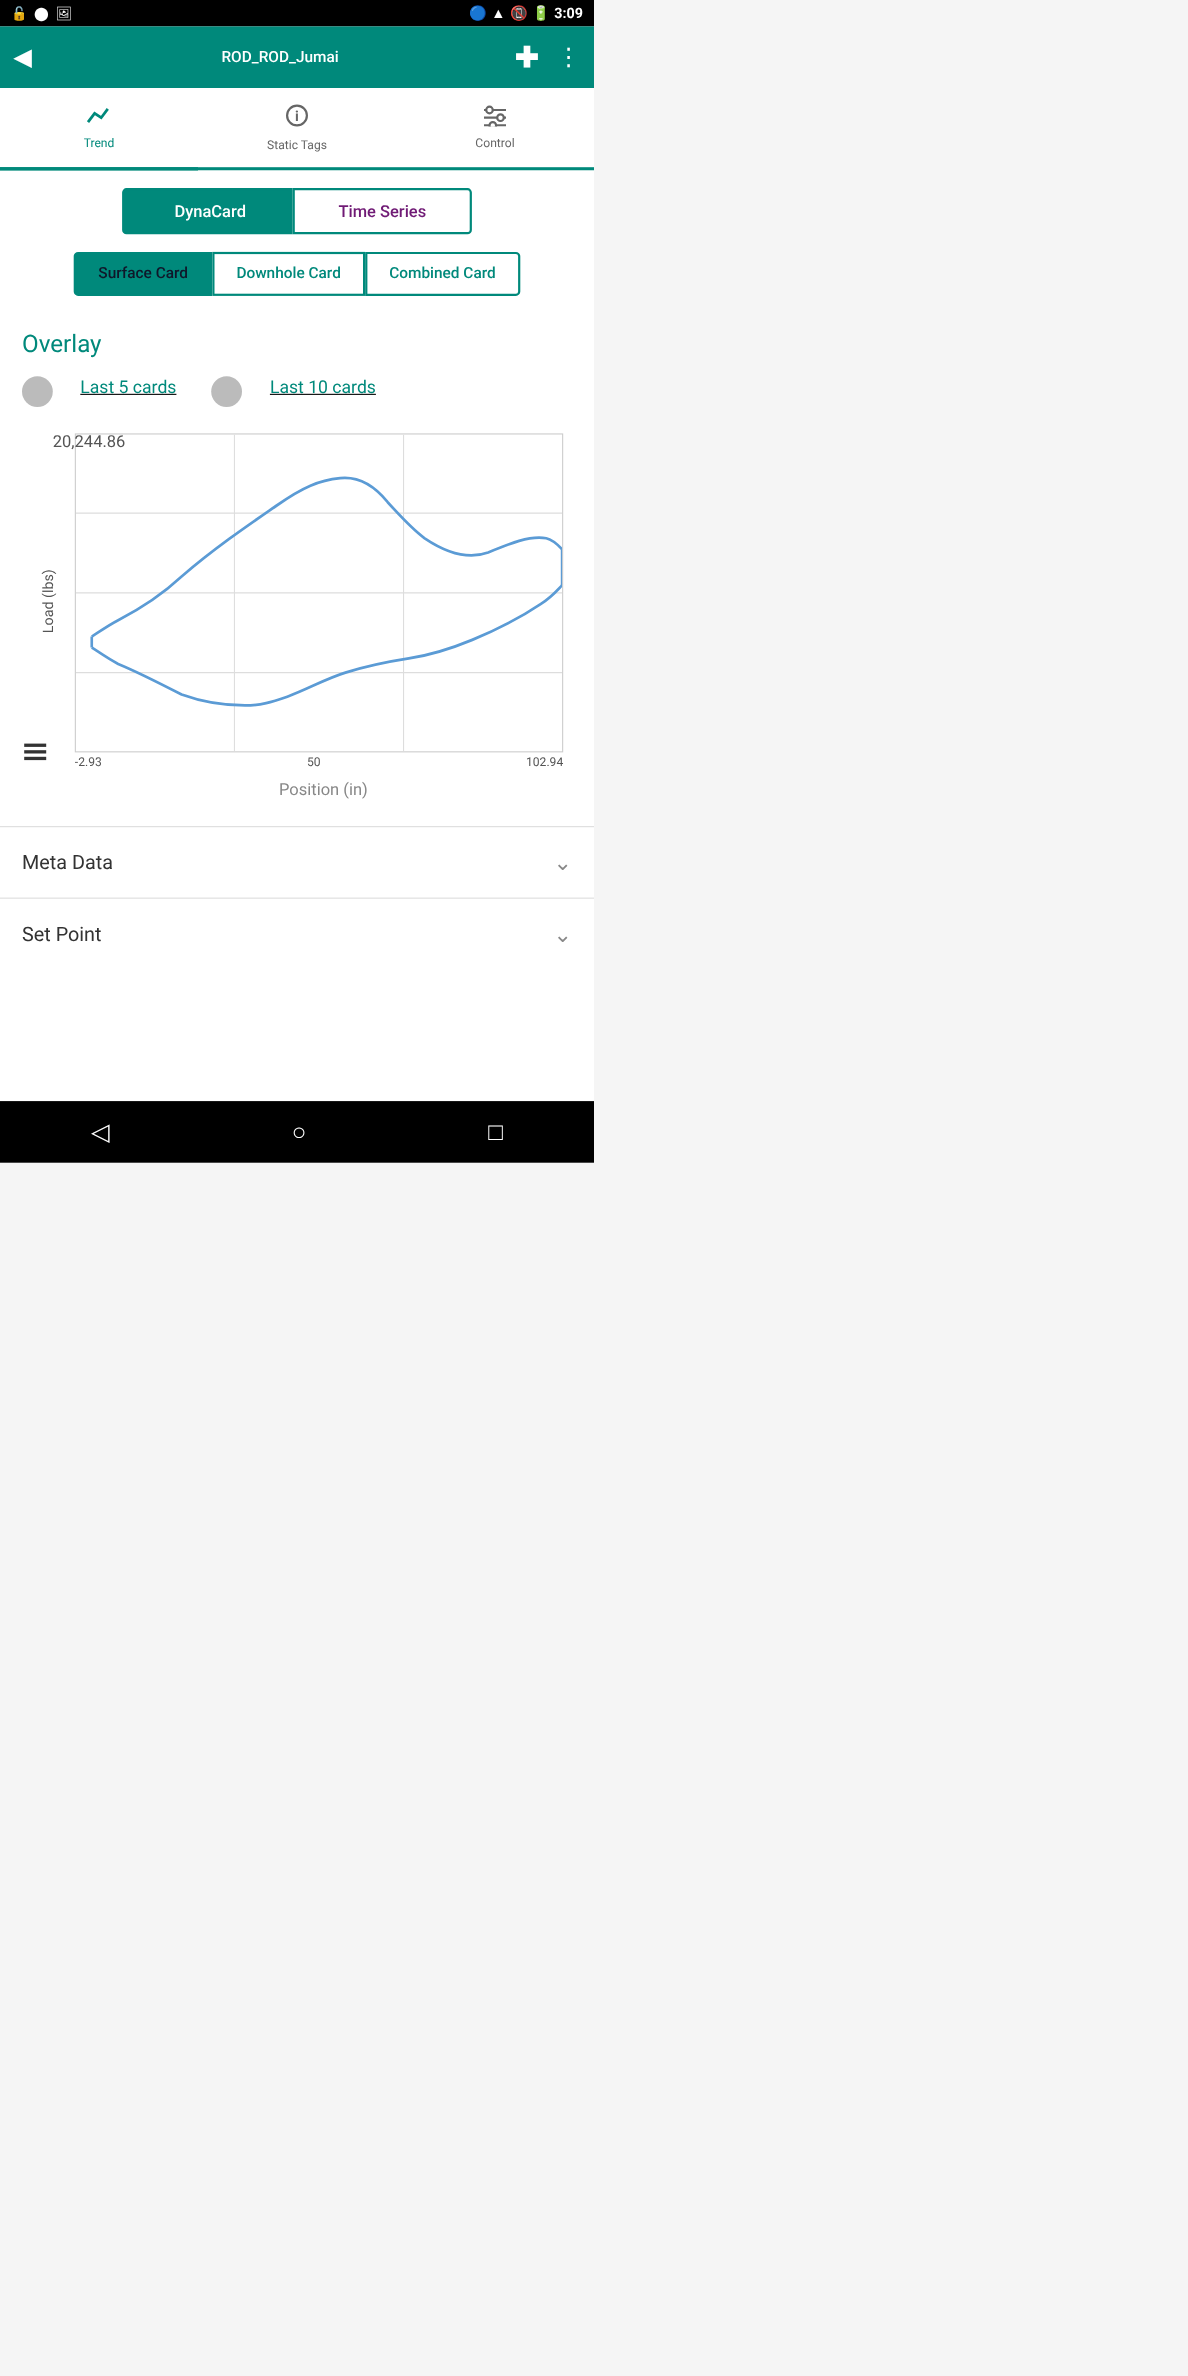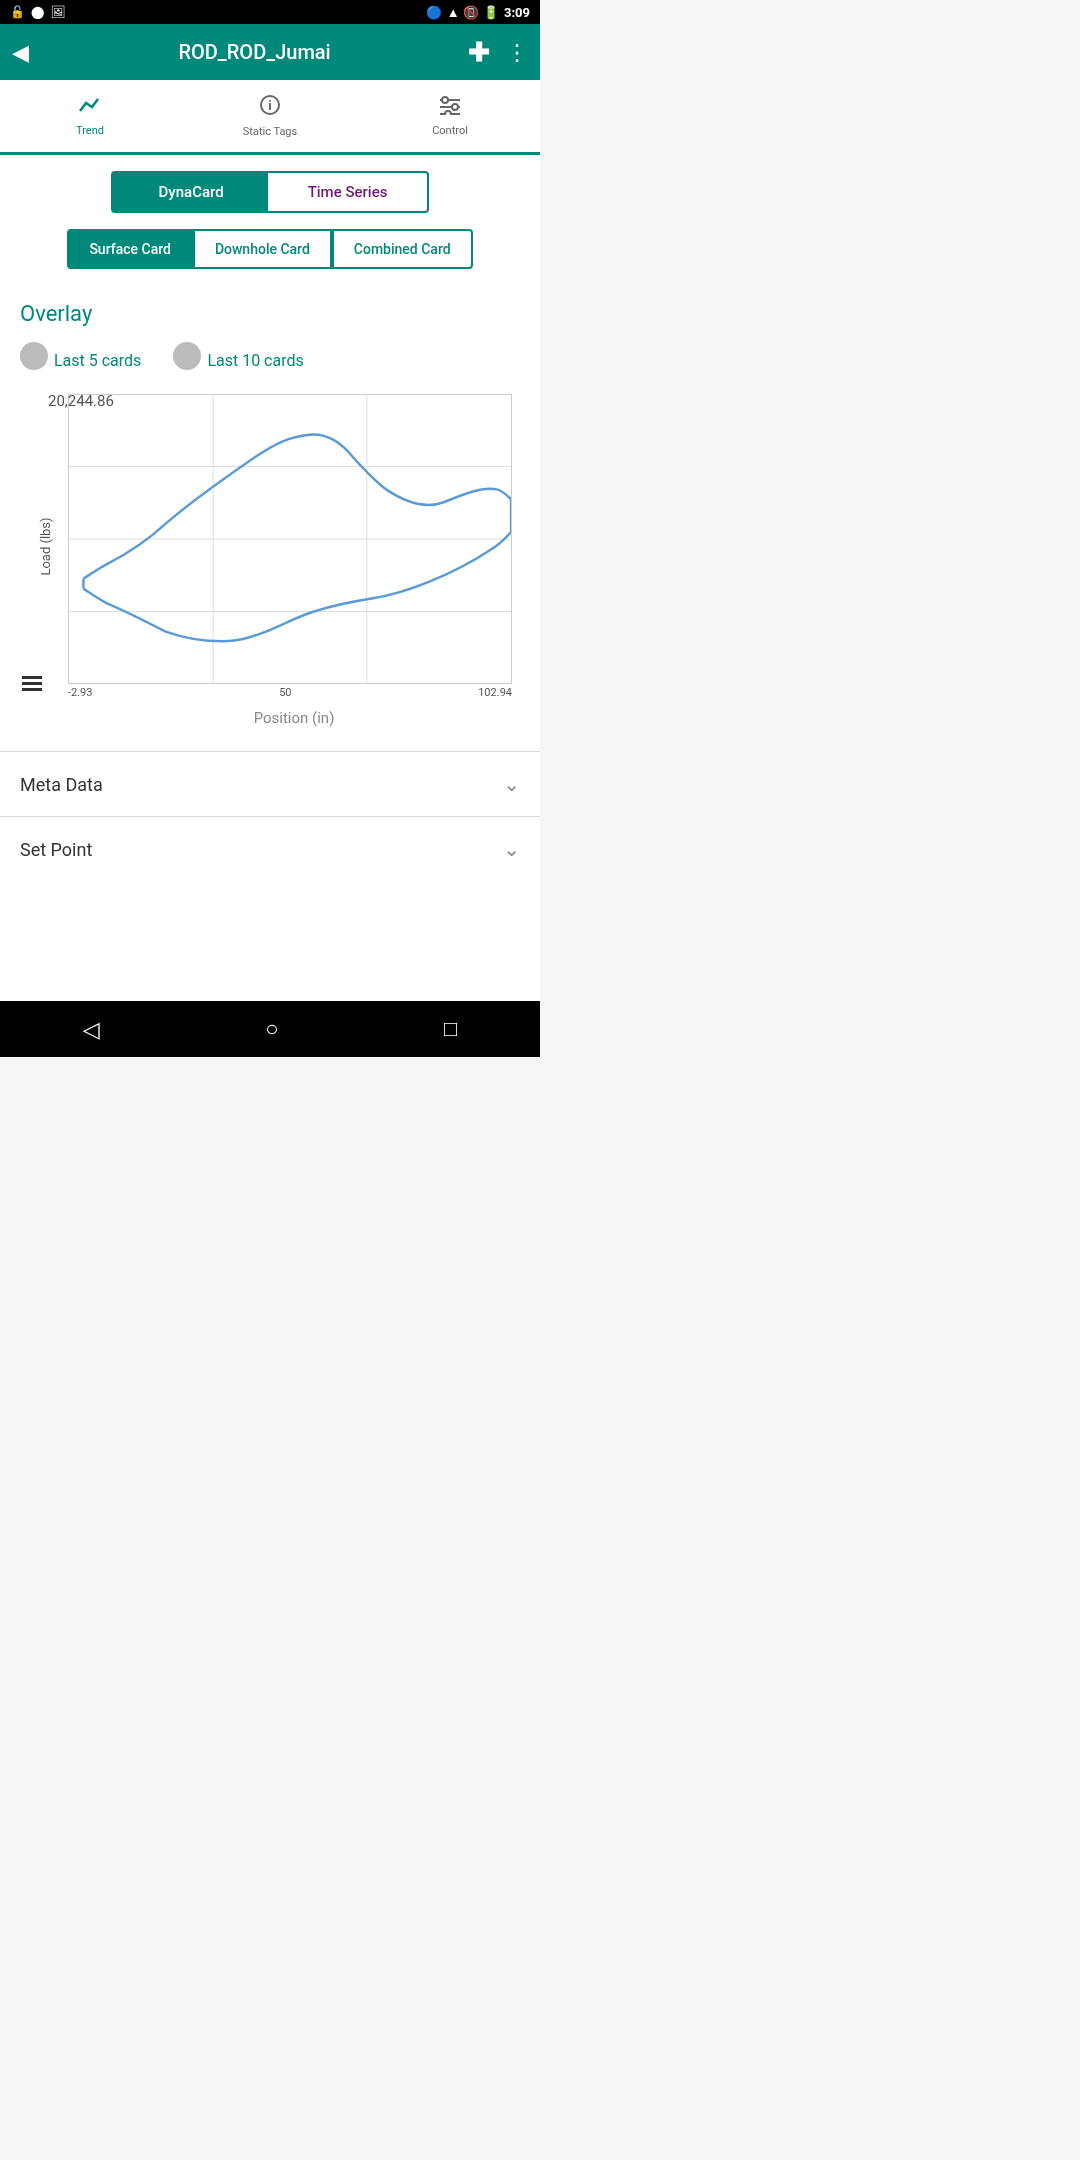"ROD_ROD_Jumai" .app-bar .title { font-size: 20px -> 14px }
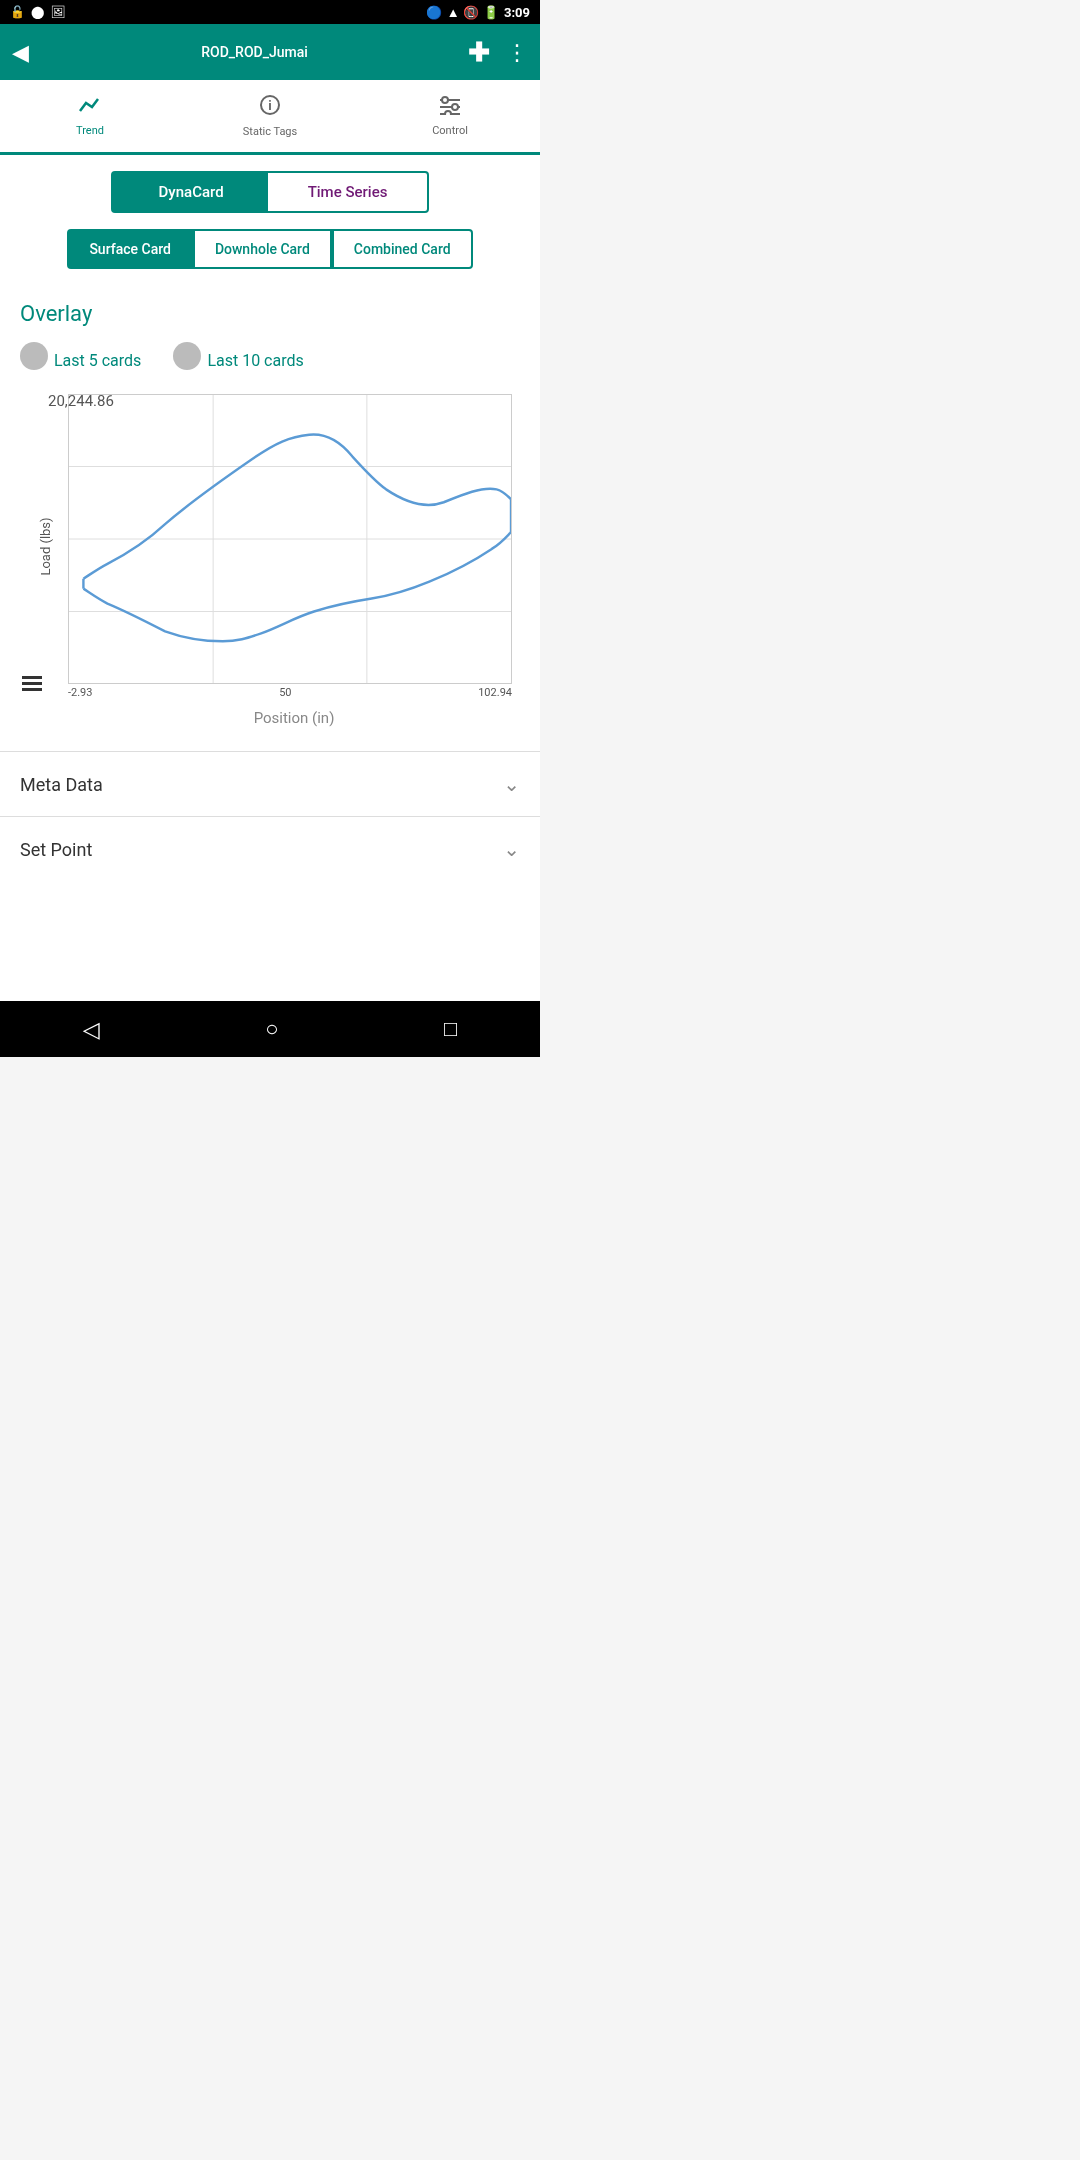"Surface Card" .card-tab.active { color: #ffffff -> #0f172a }
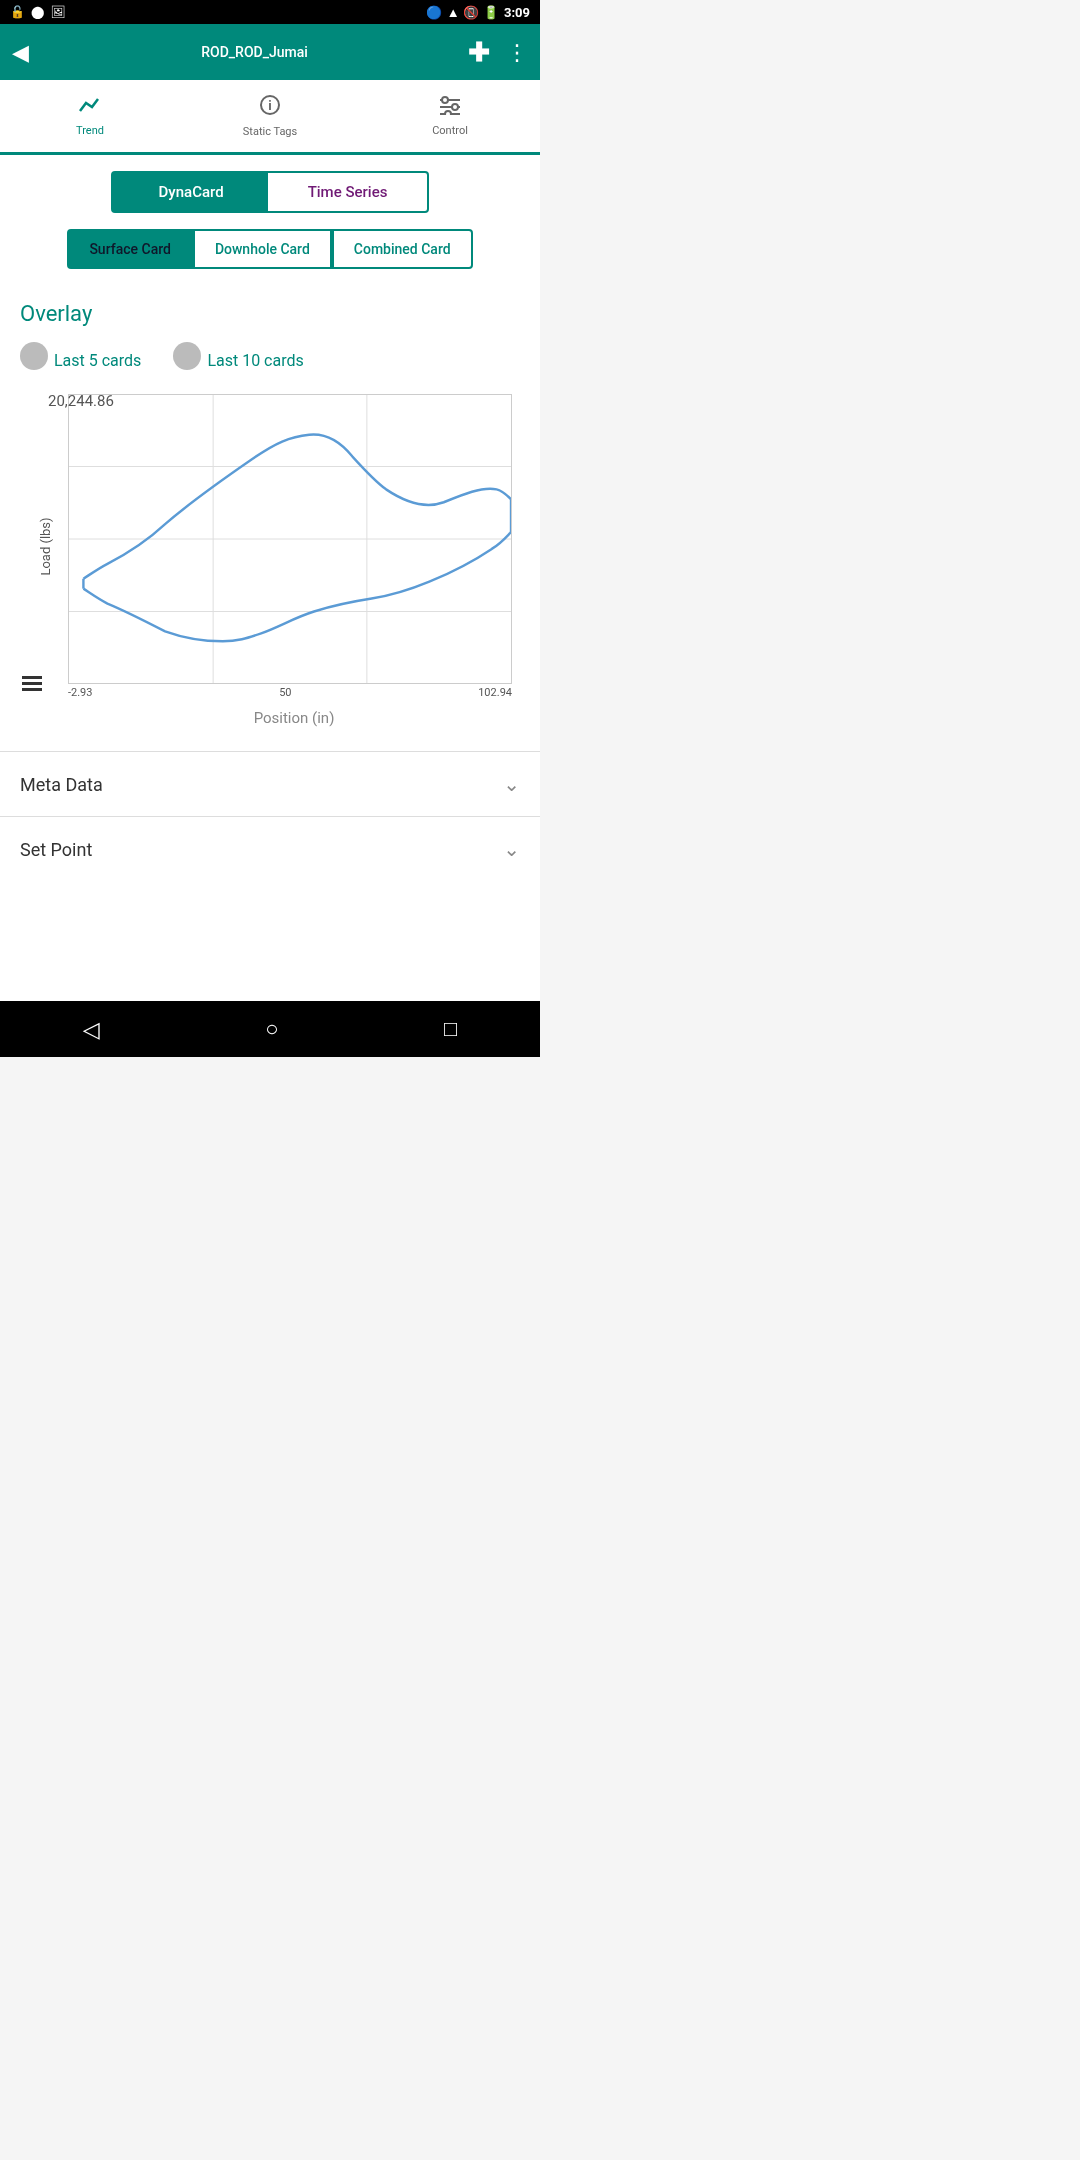"Last 5 cards" .radio-option { align-items: flex-end -> flex-start; gap: 6px -> 25px; text-decoration: none -> underline }
